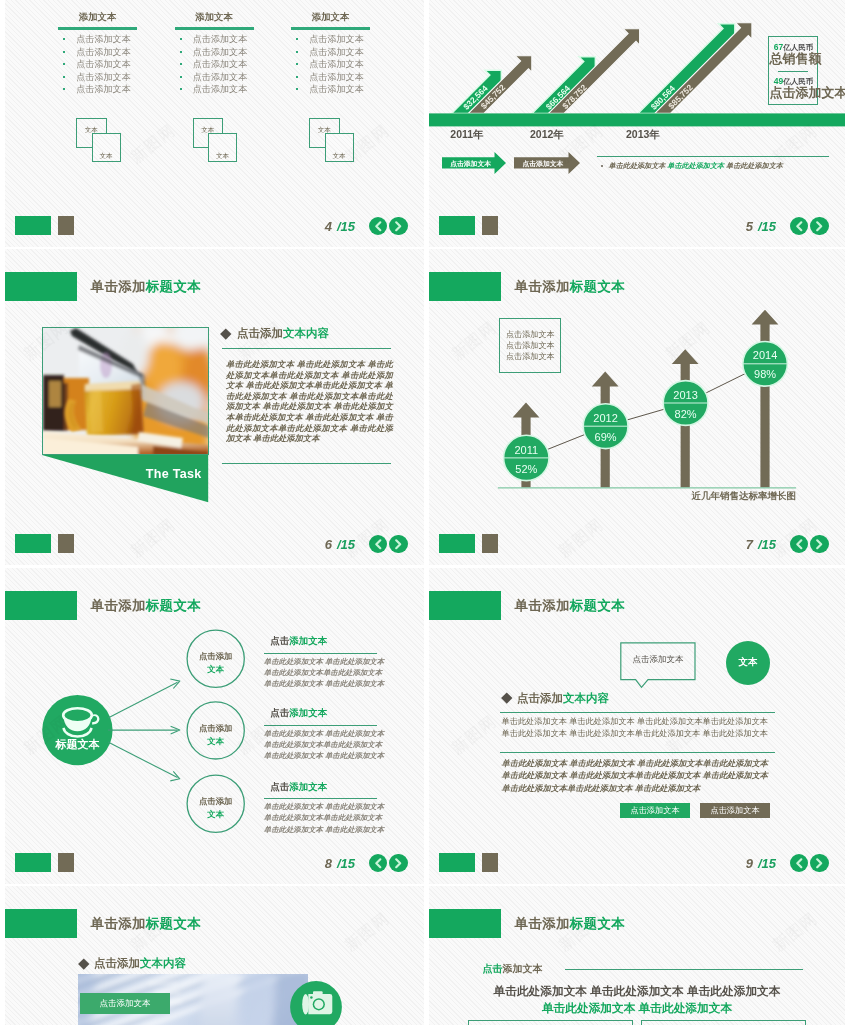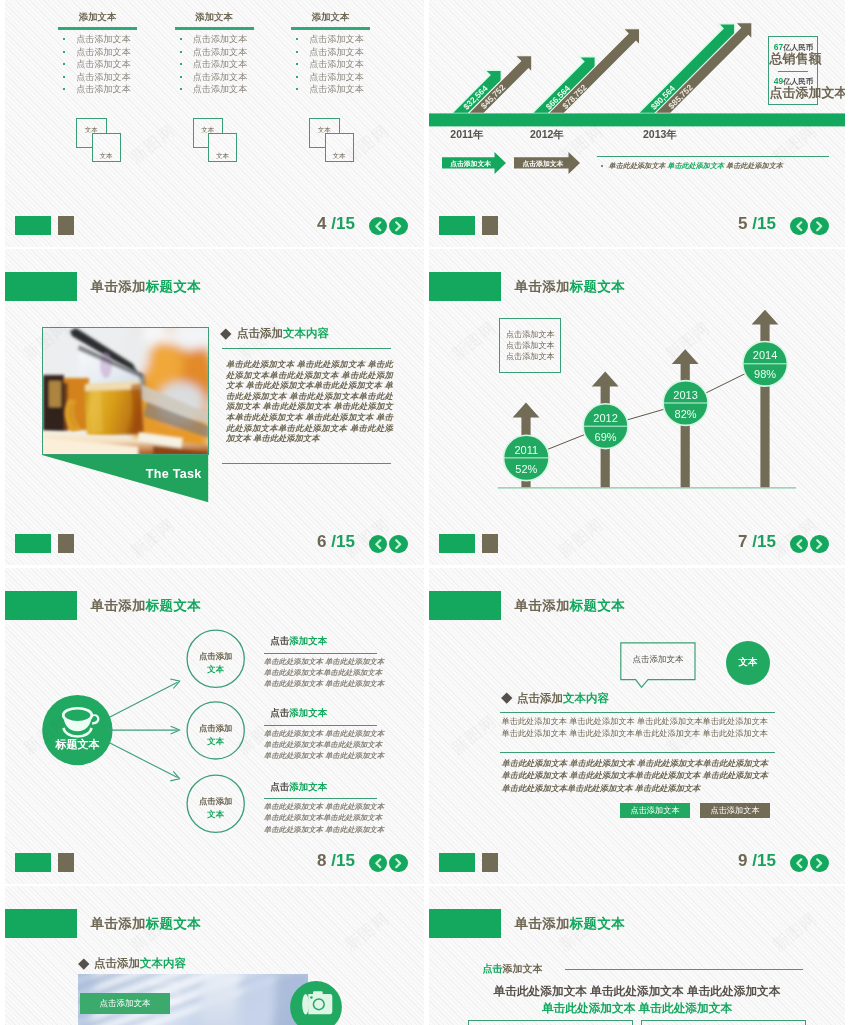"2013年" div.s5yr { left: 214px -> 197px }
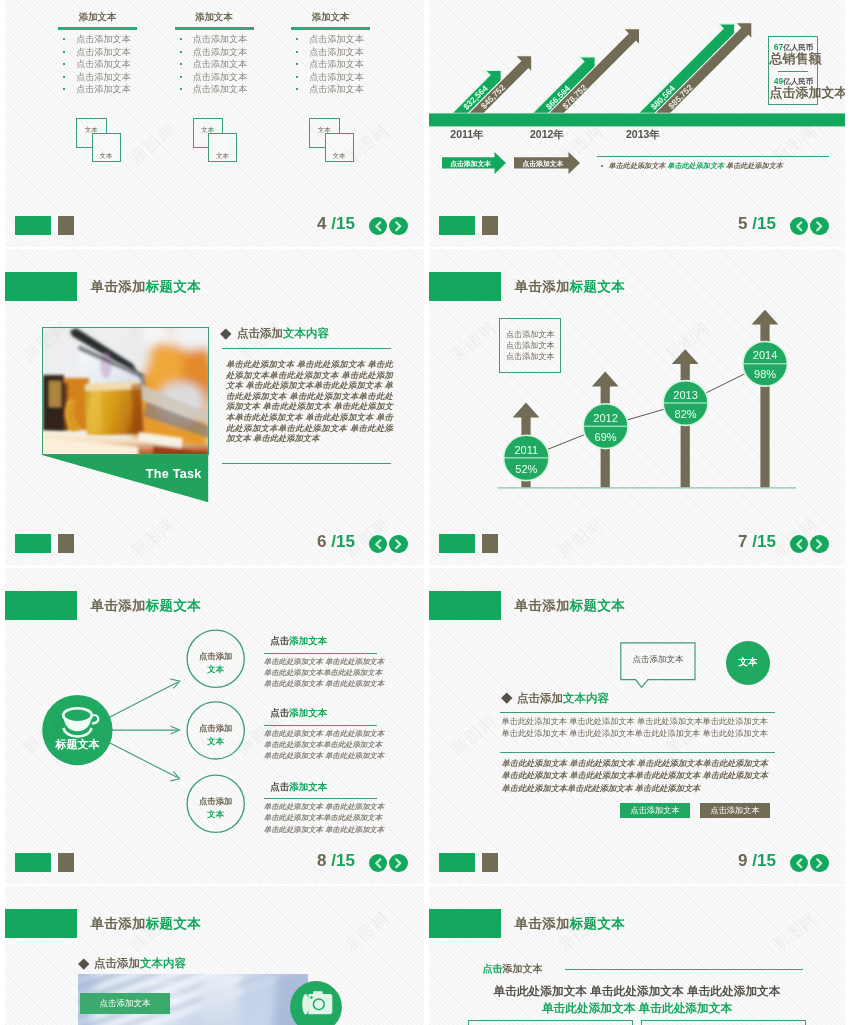"4 /15" .ftpage { font-size: 17px -> 13px; font-style: none -> italic }
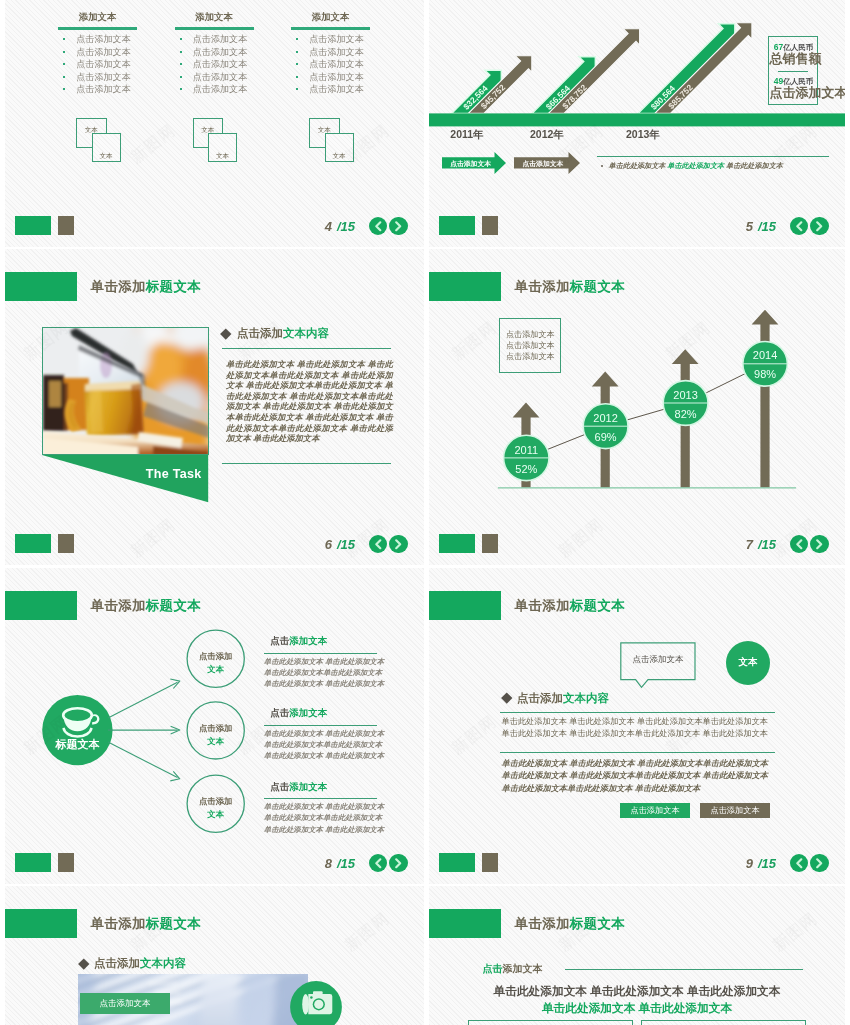"近几年销售达标率增长图" div.s7cap { html: none -> <div>近几年销售达标率增长图</div> }
